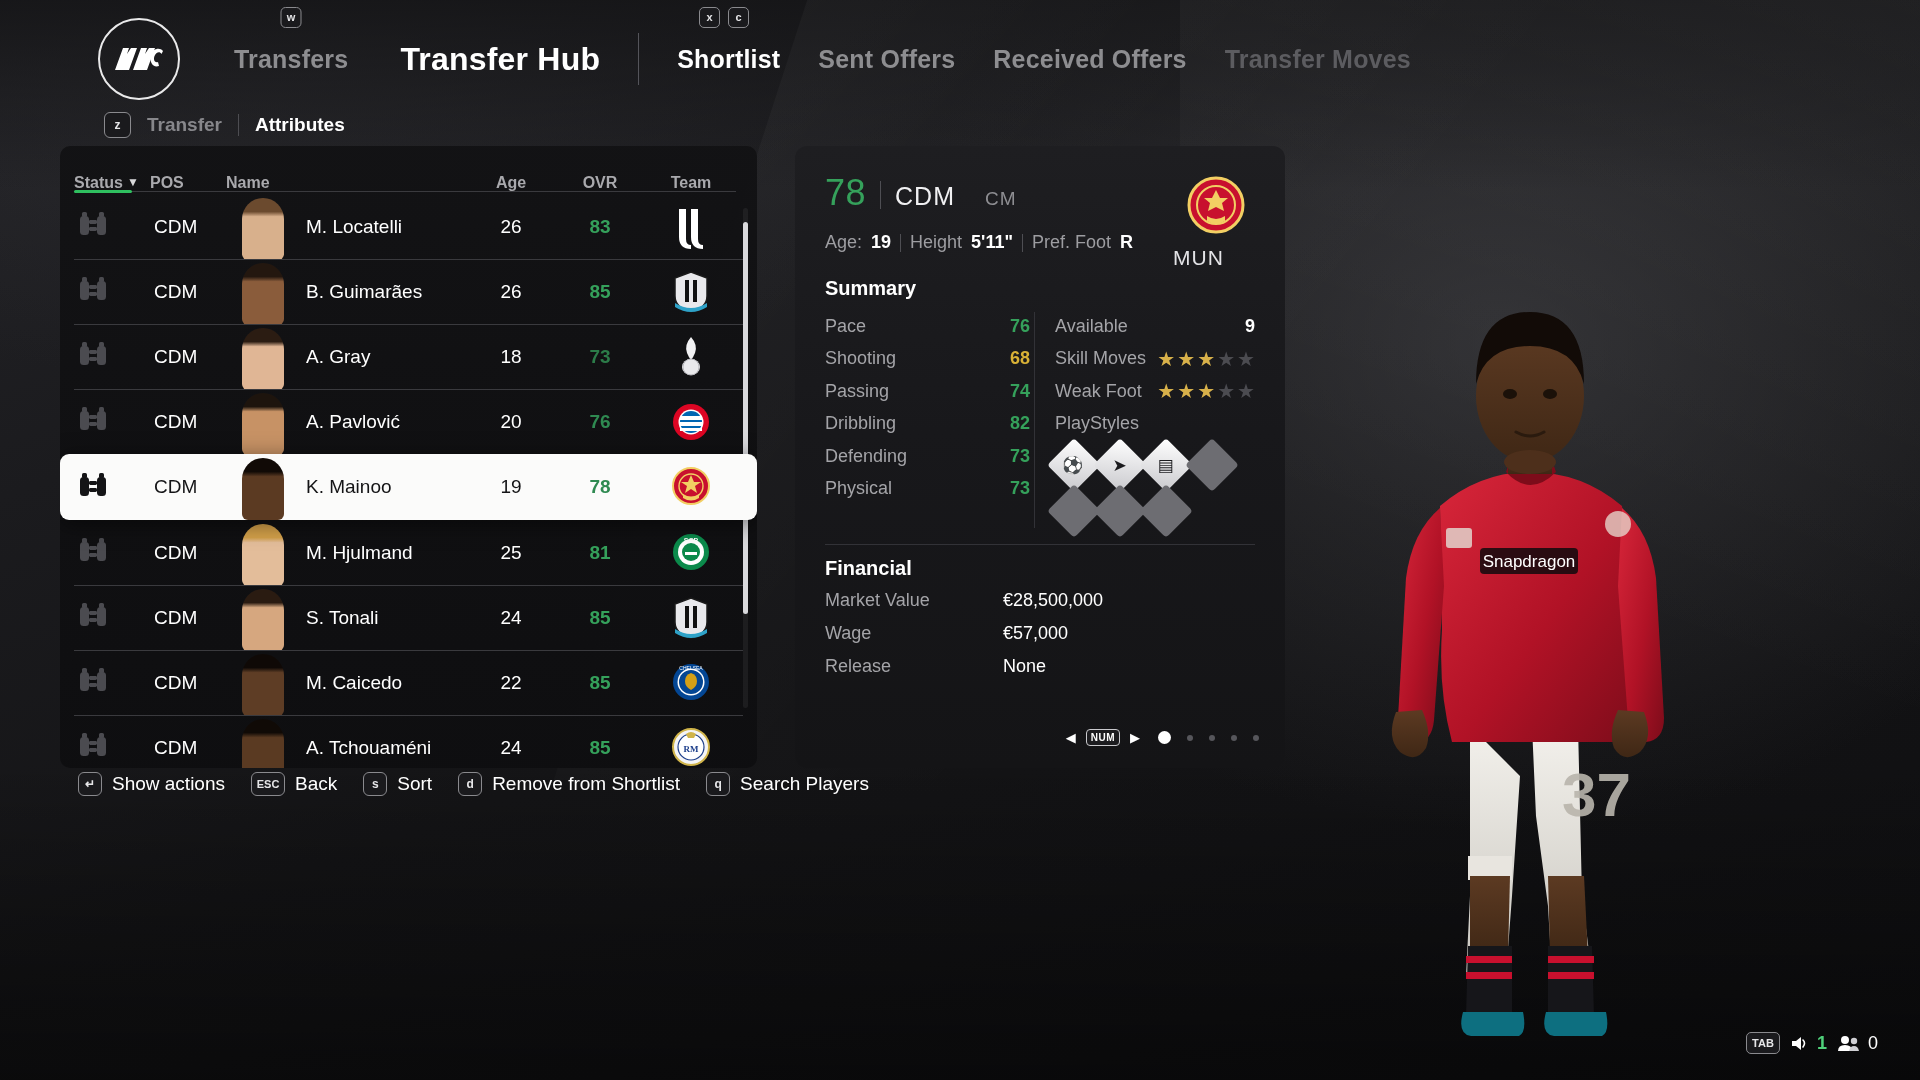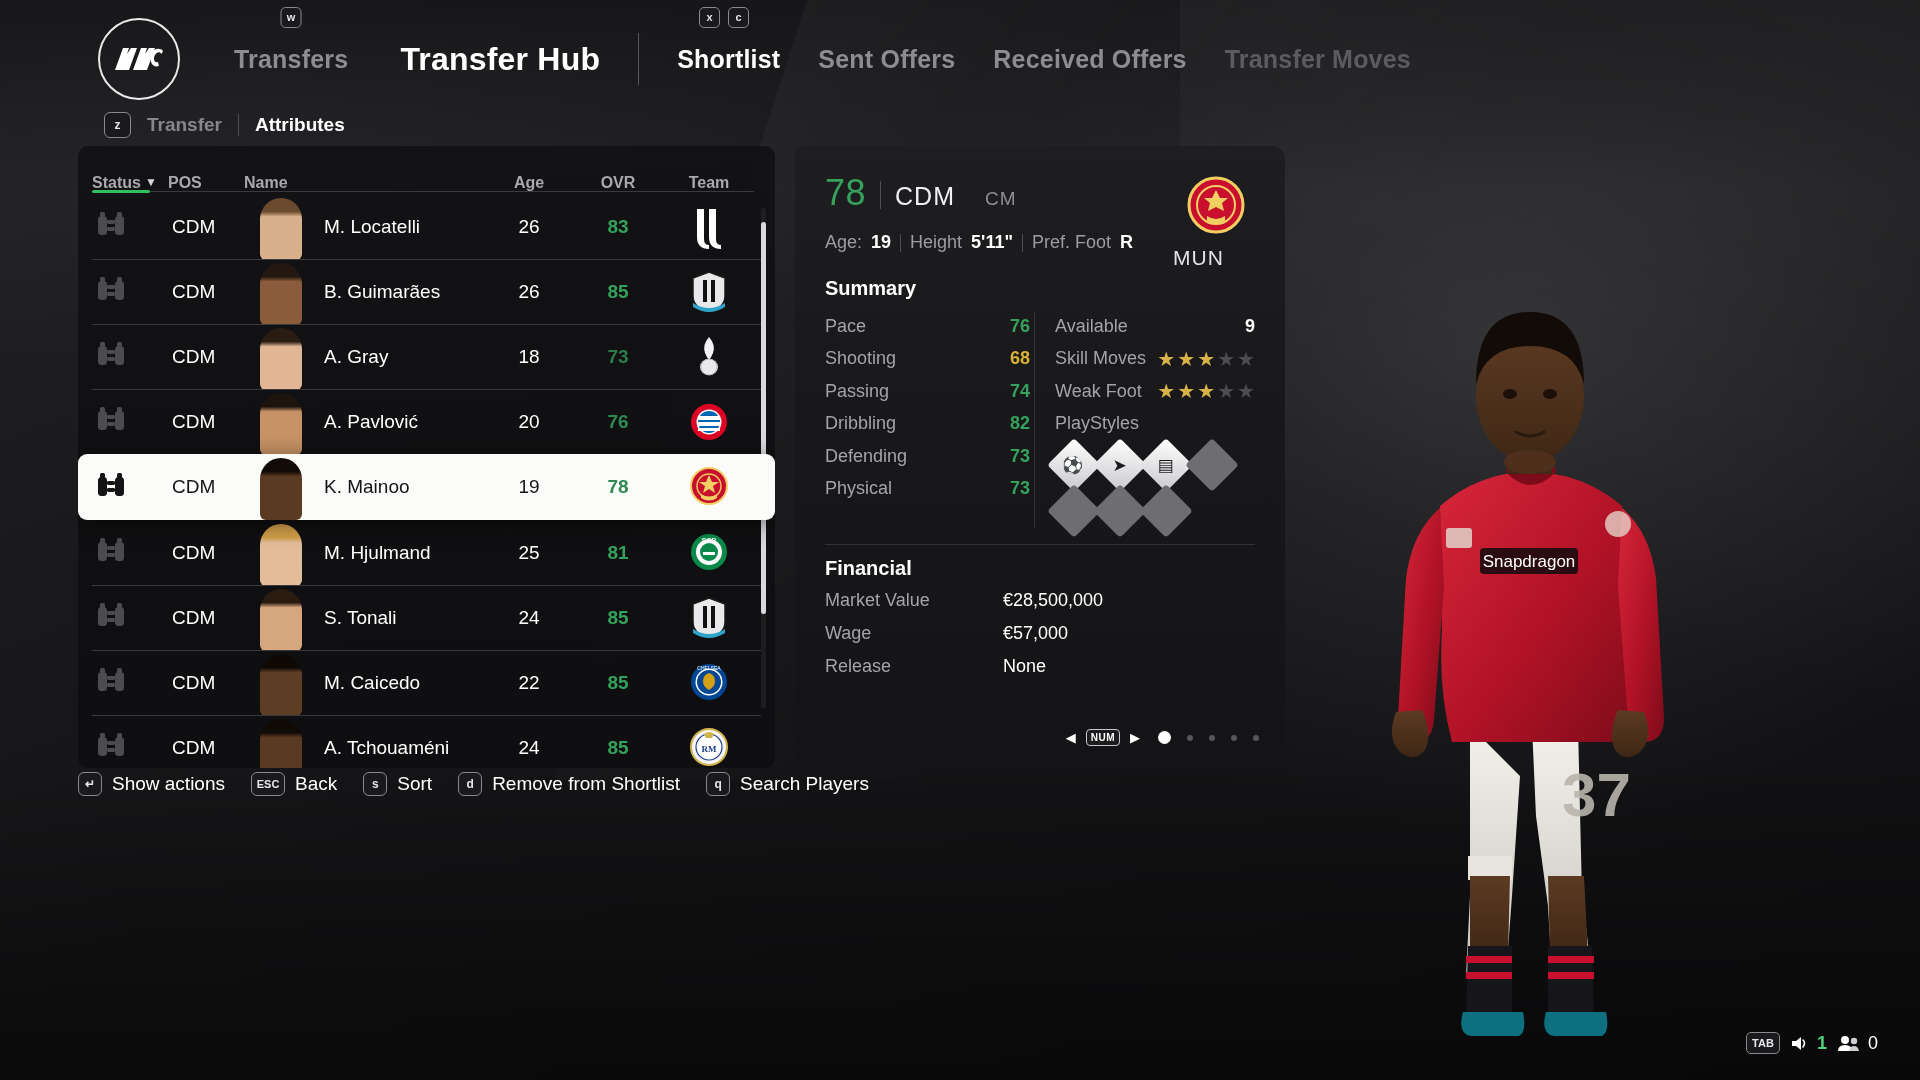"Status" .list-panel { left: 78px -> 60px }
